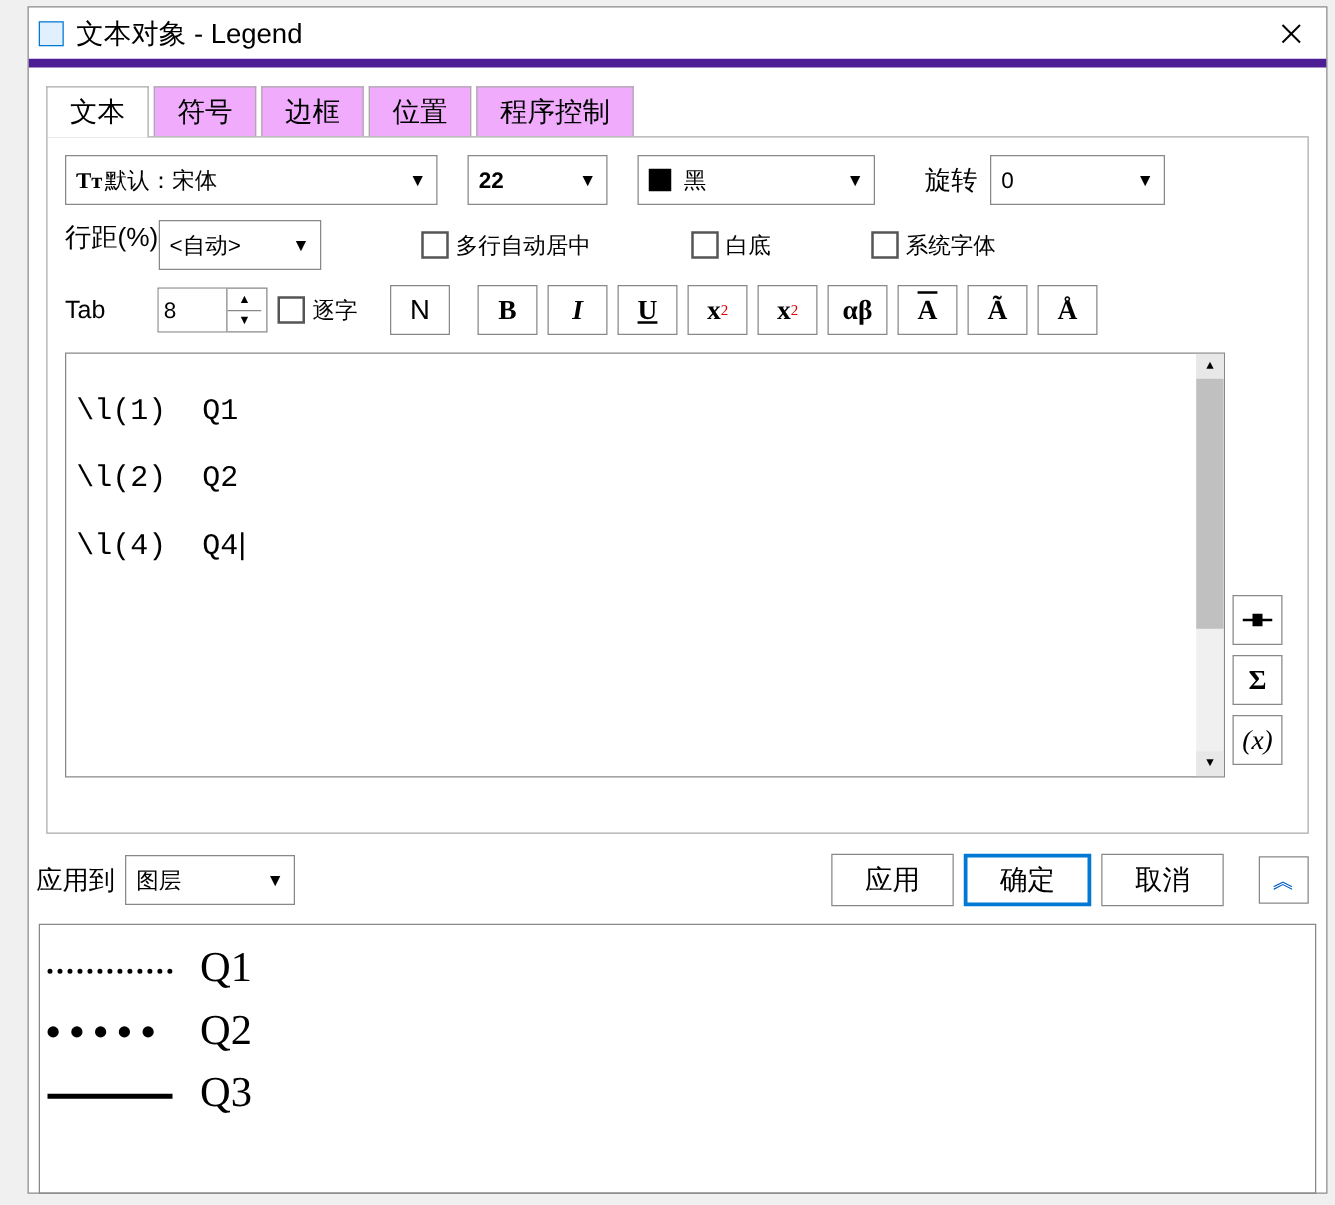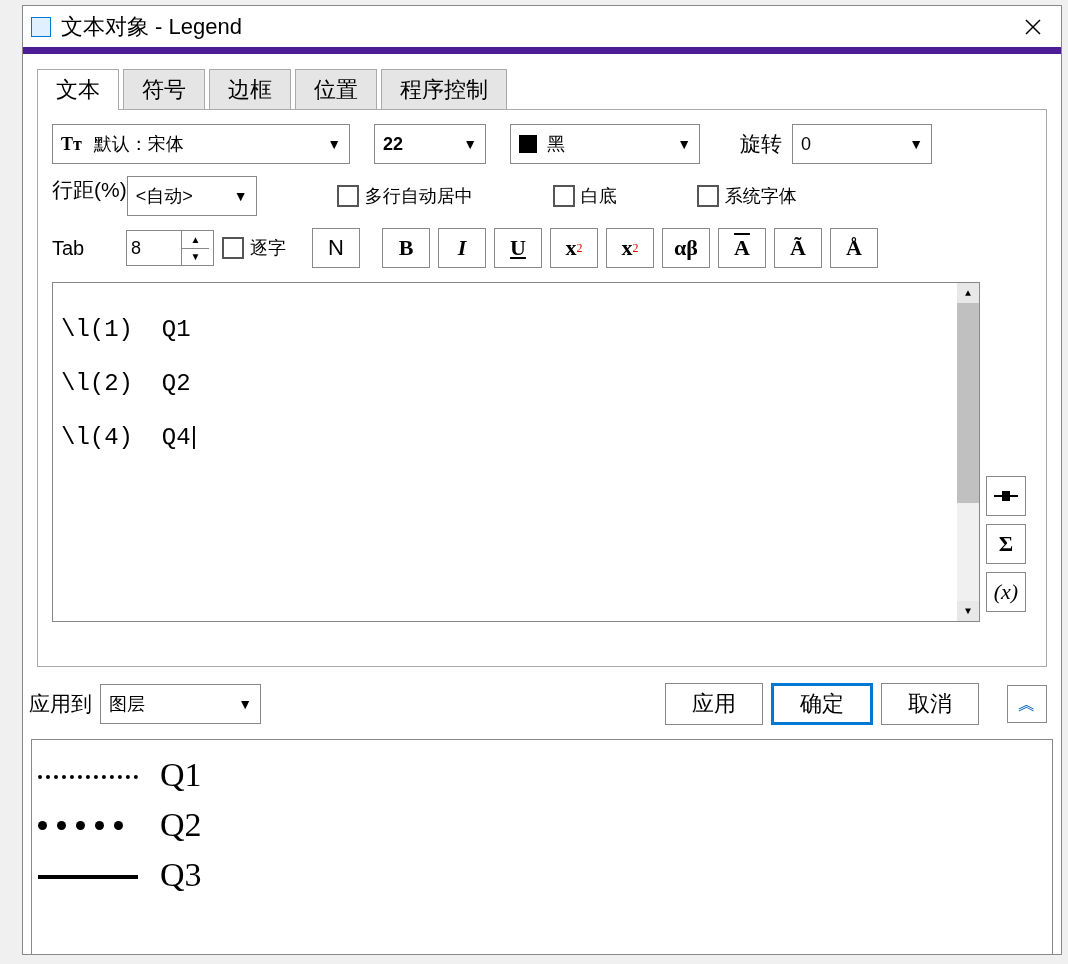"符号" .tab { background: #e5e5e5 -> #f0abfc }
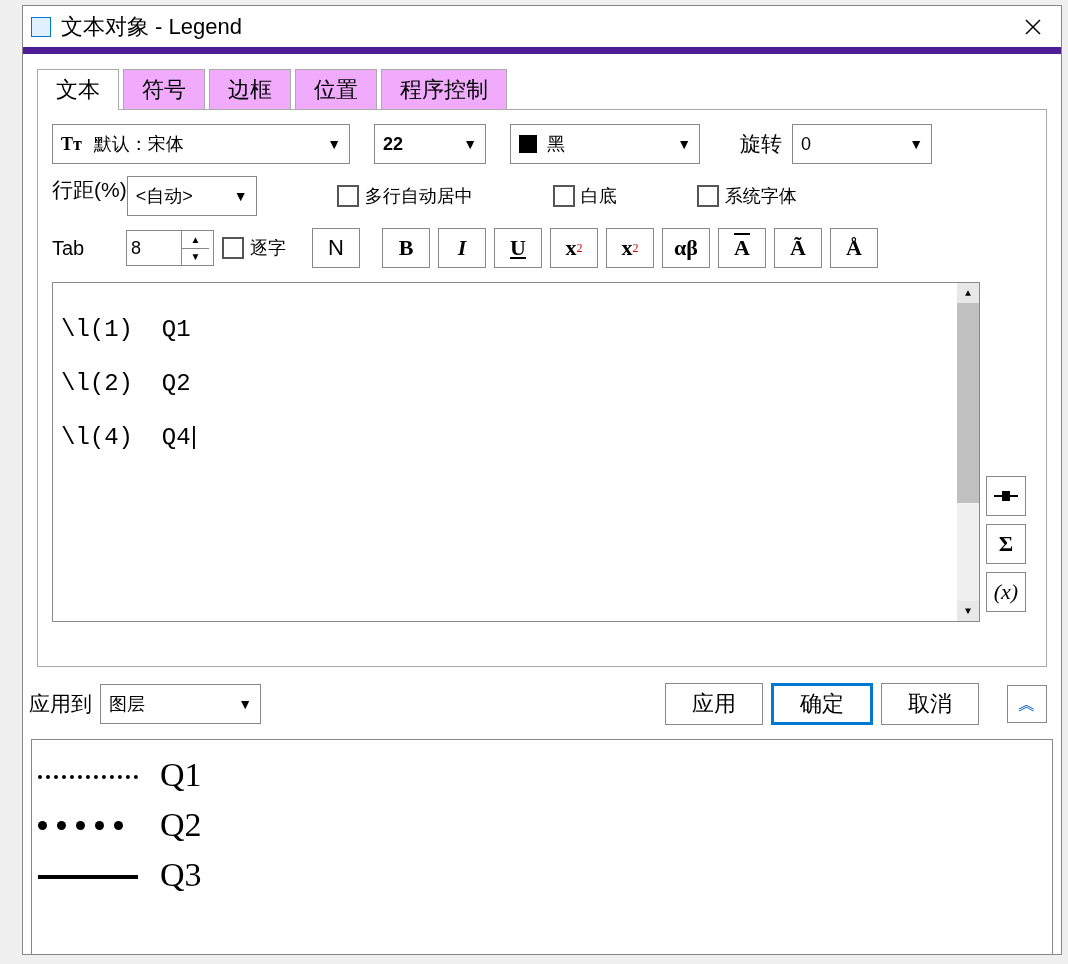"Ƭт" .tt-icon { margin-right: 12px -> 2px }
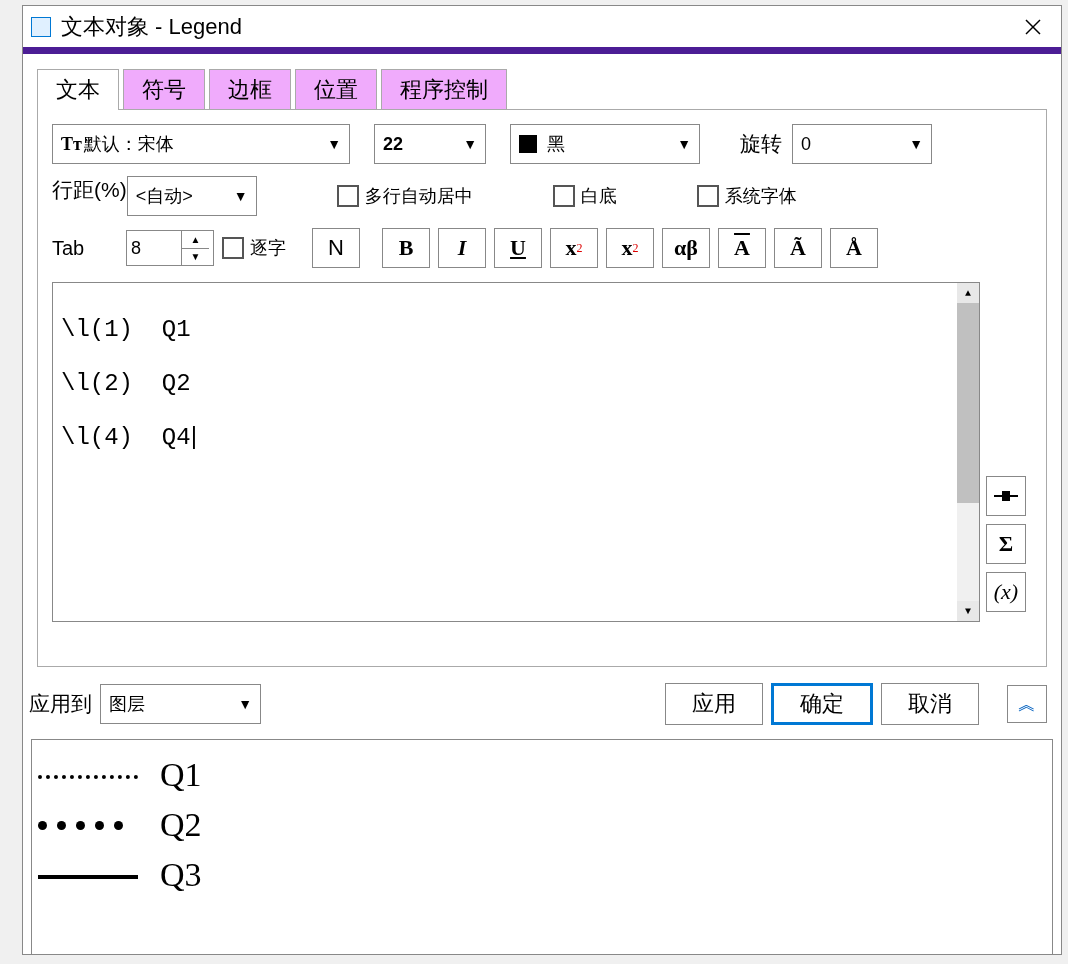"图层" .apply-combo { width: 161px -> 136px }
